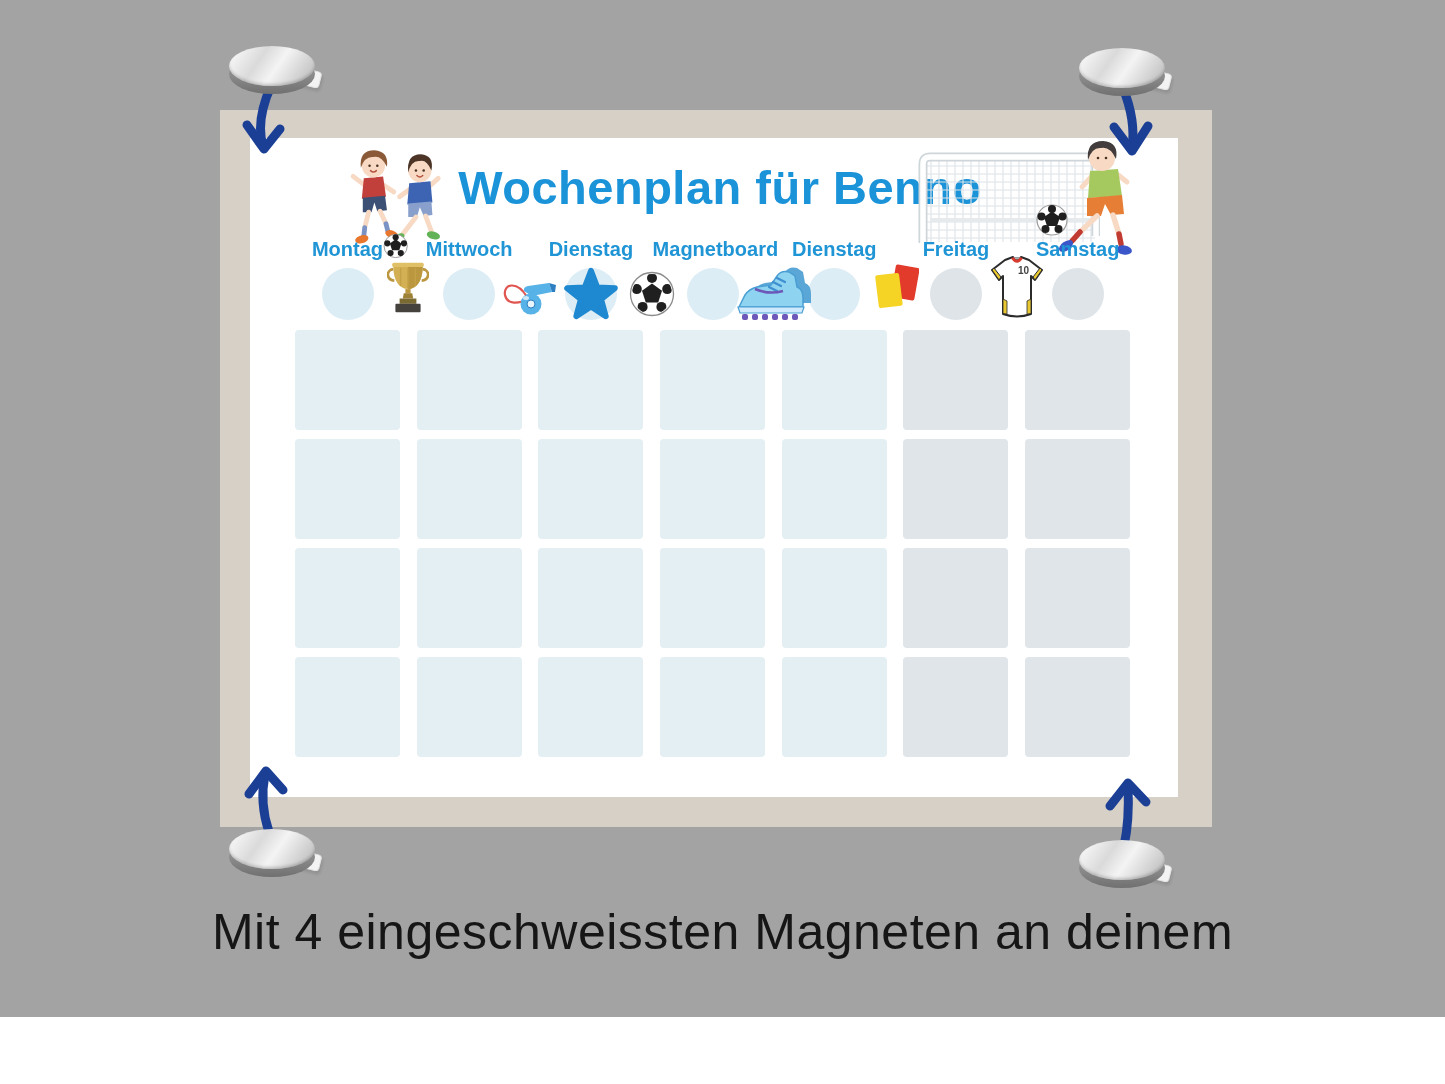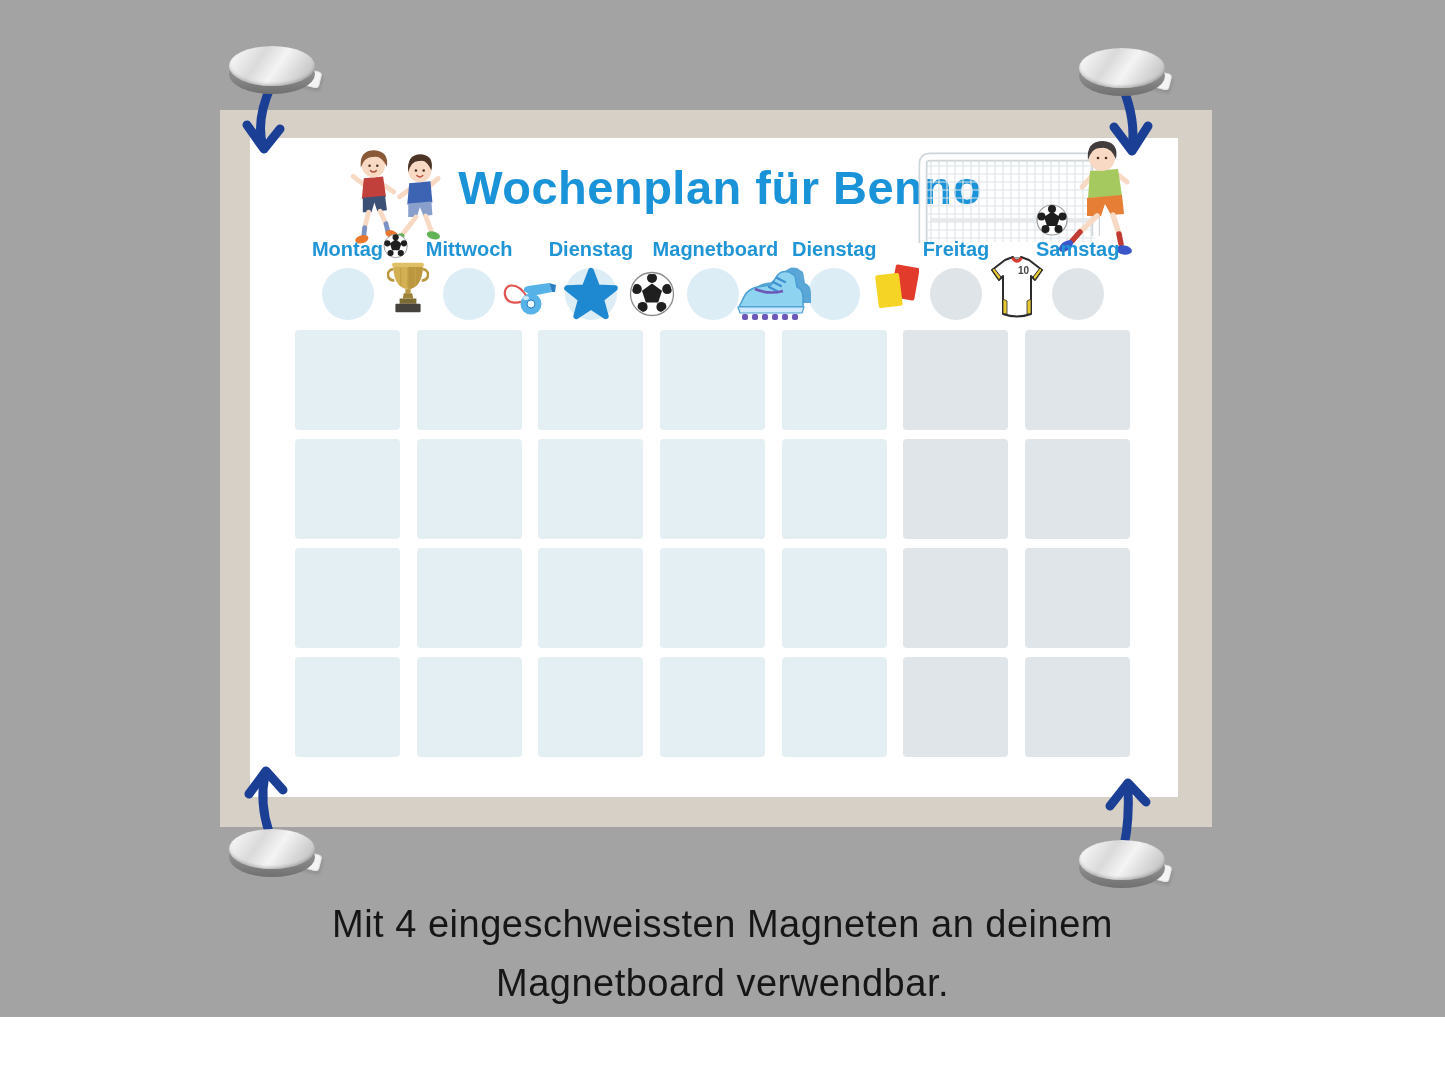"Mit 4 eingeschweissten Magneten an" .caption .line { font-size: 38px -> 50px }
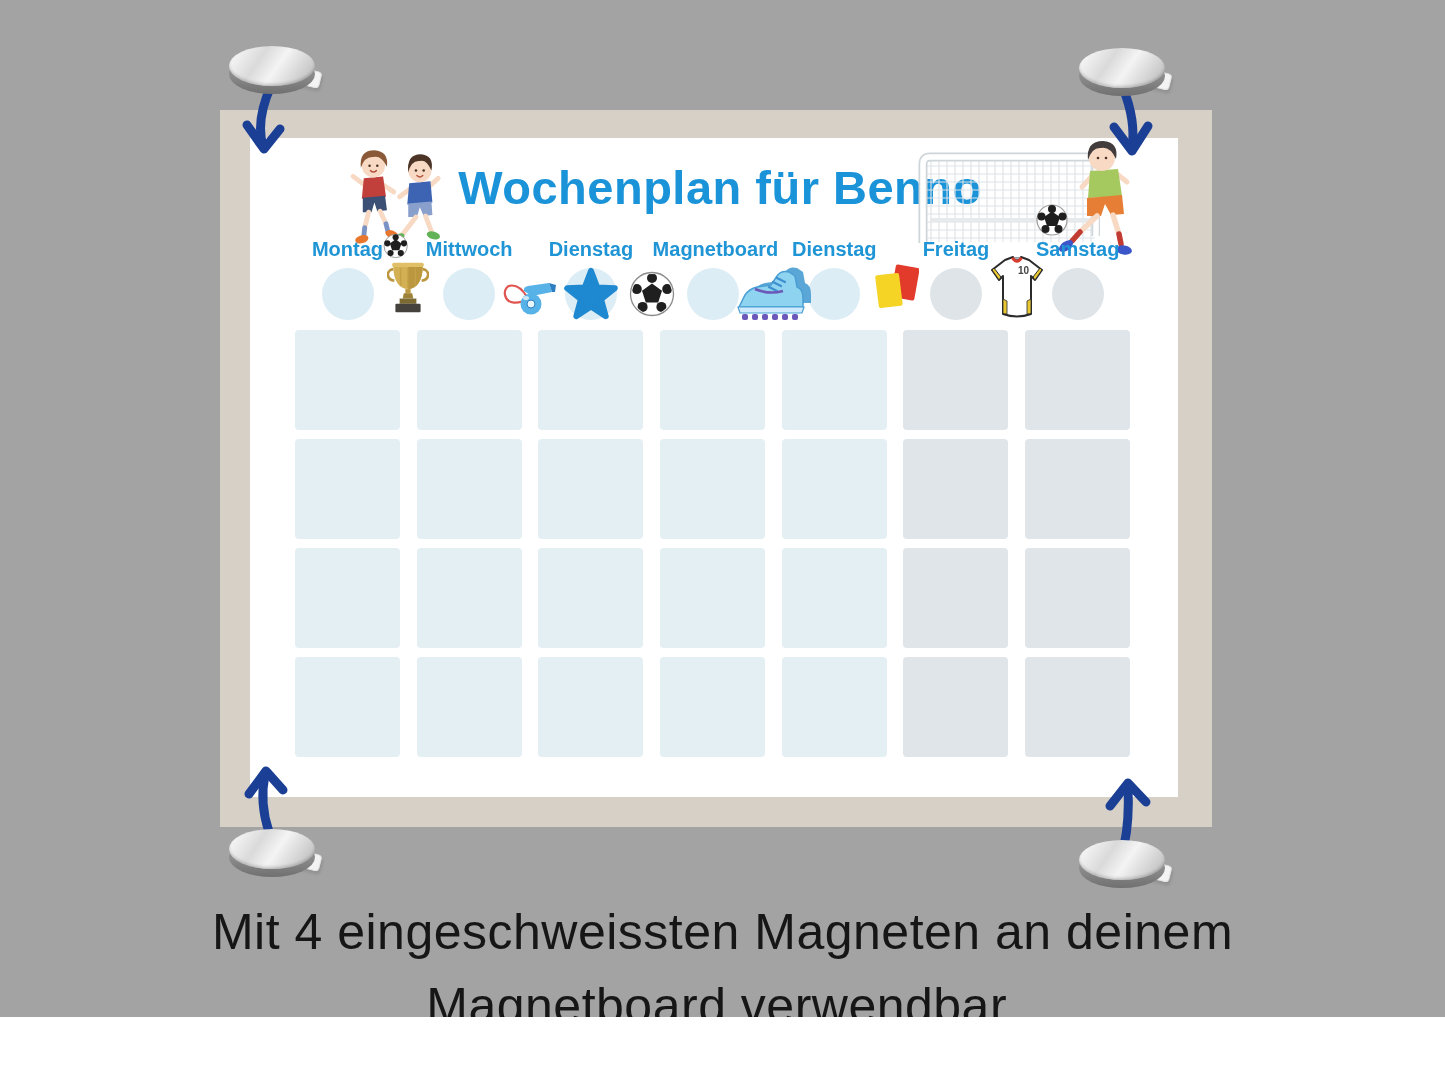"Magnetboard verwendbar." div.line { html: <div>Magnetboard verwendbar.</div> -> none }
